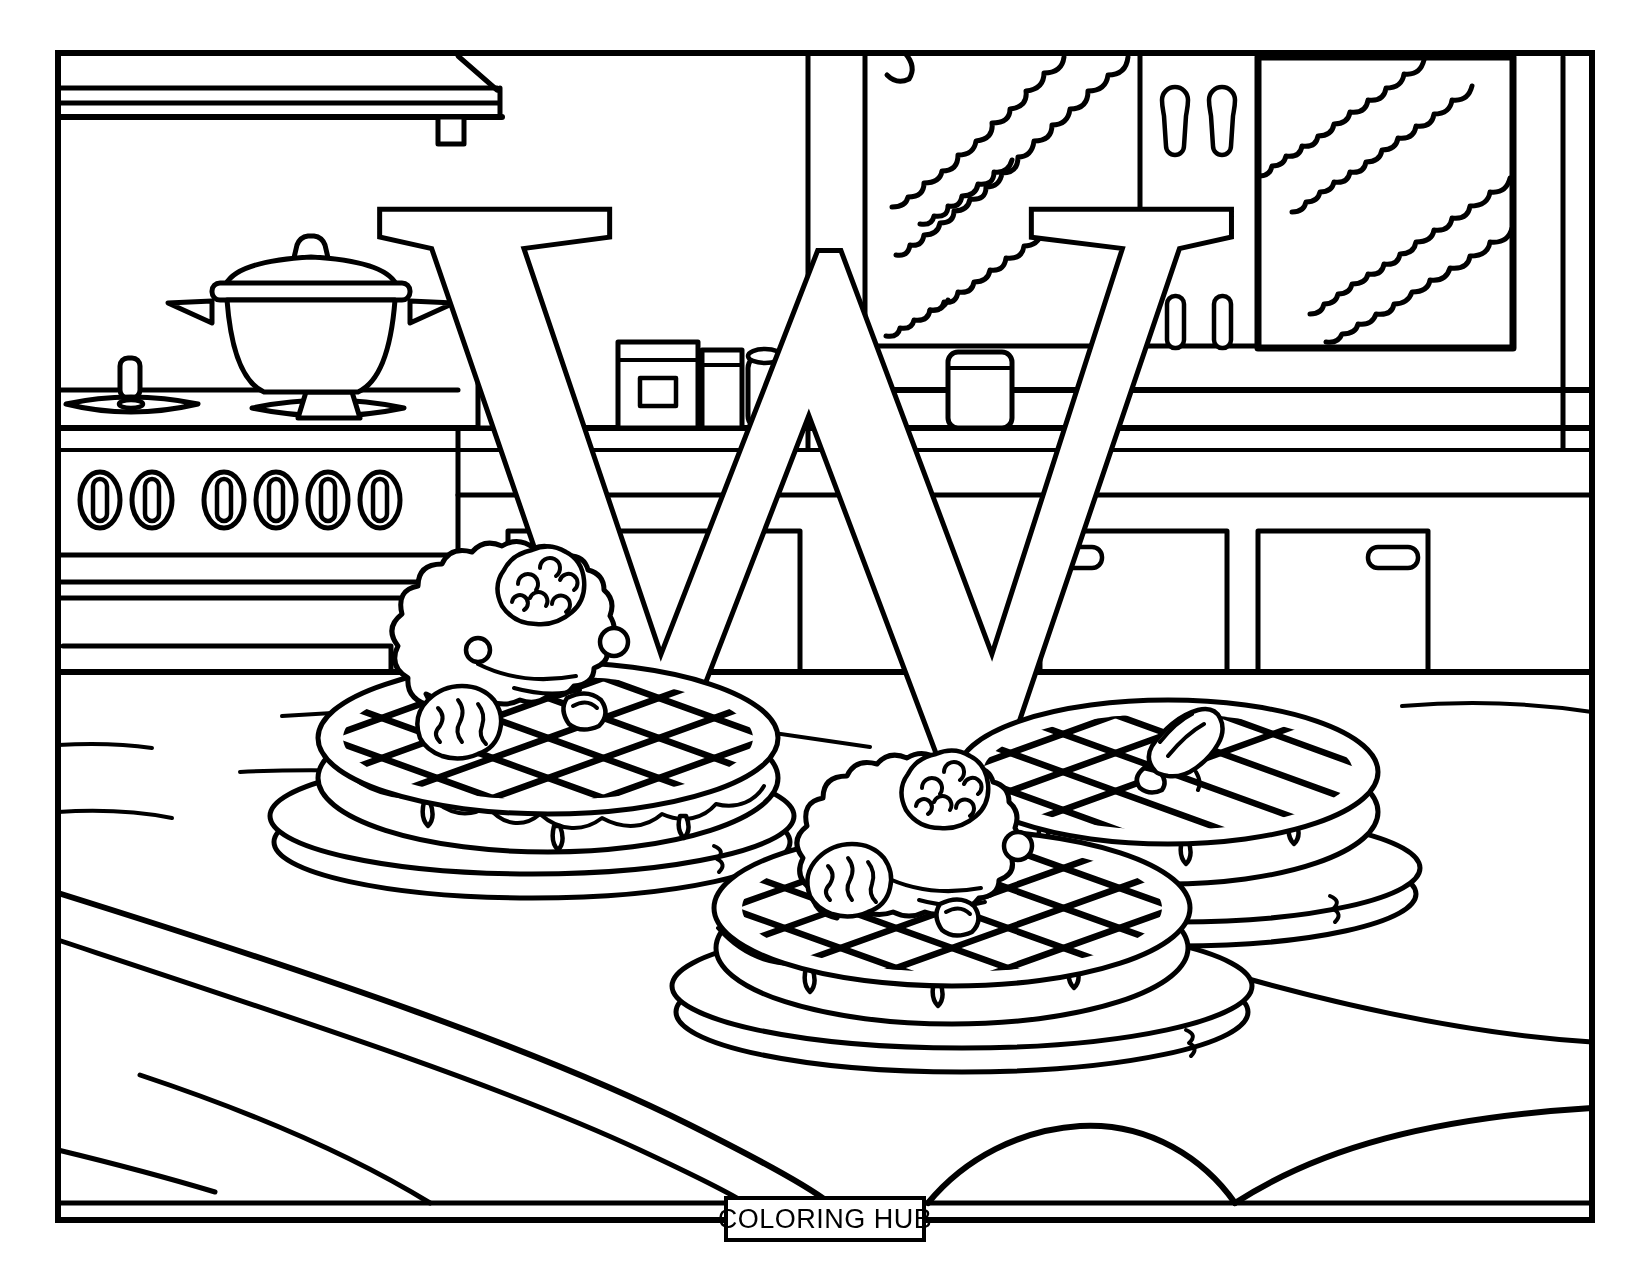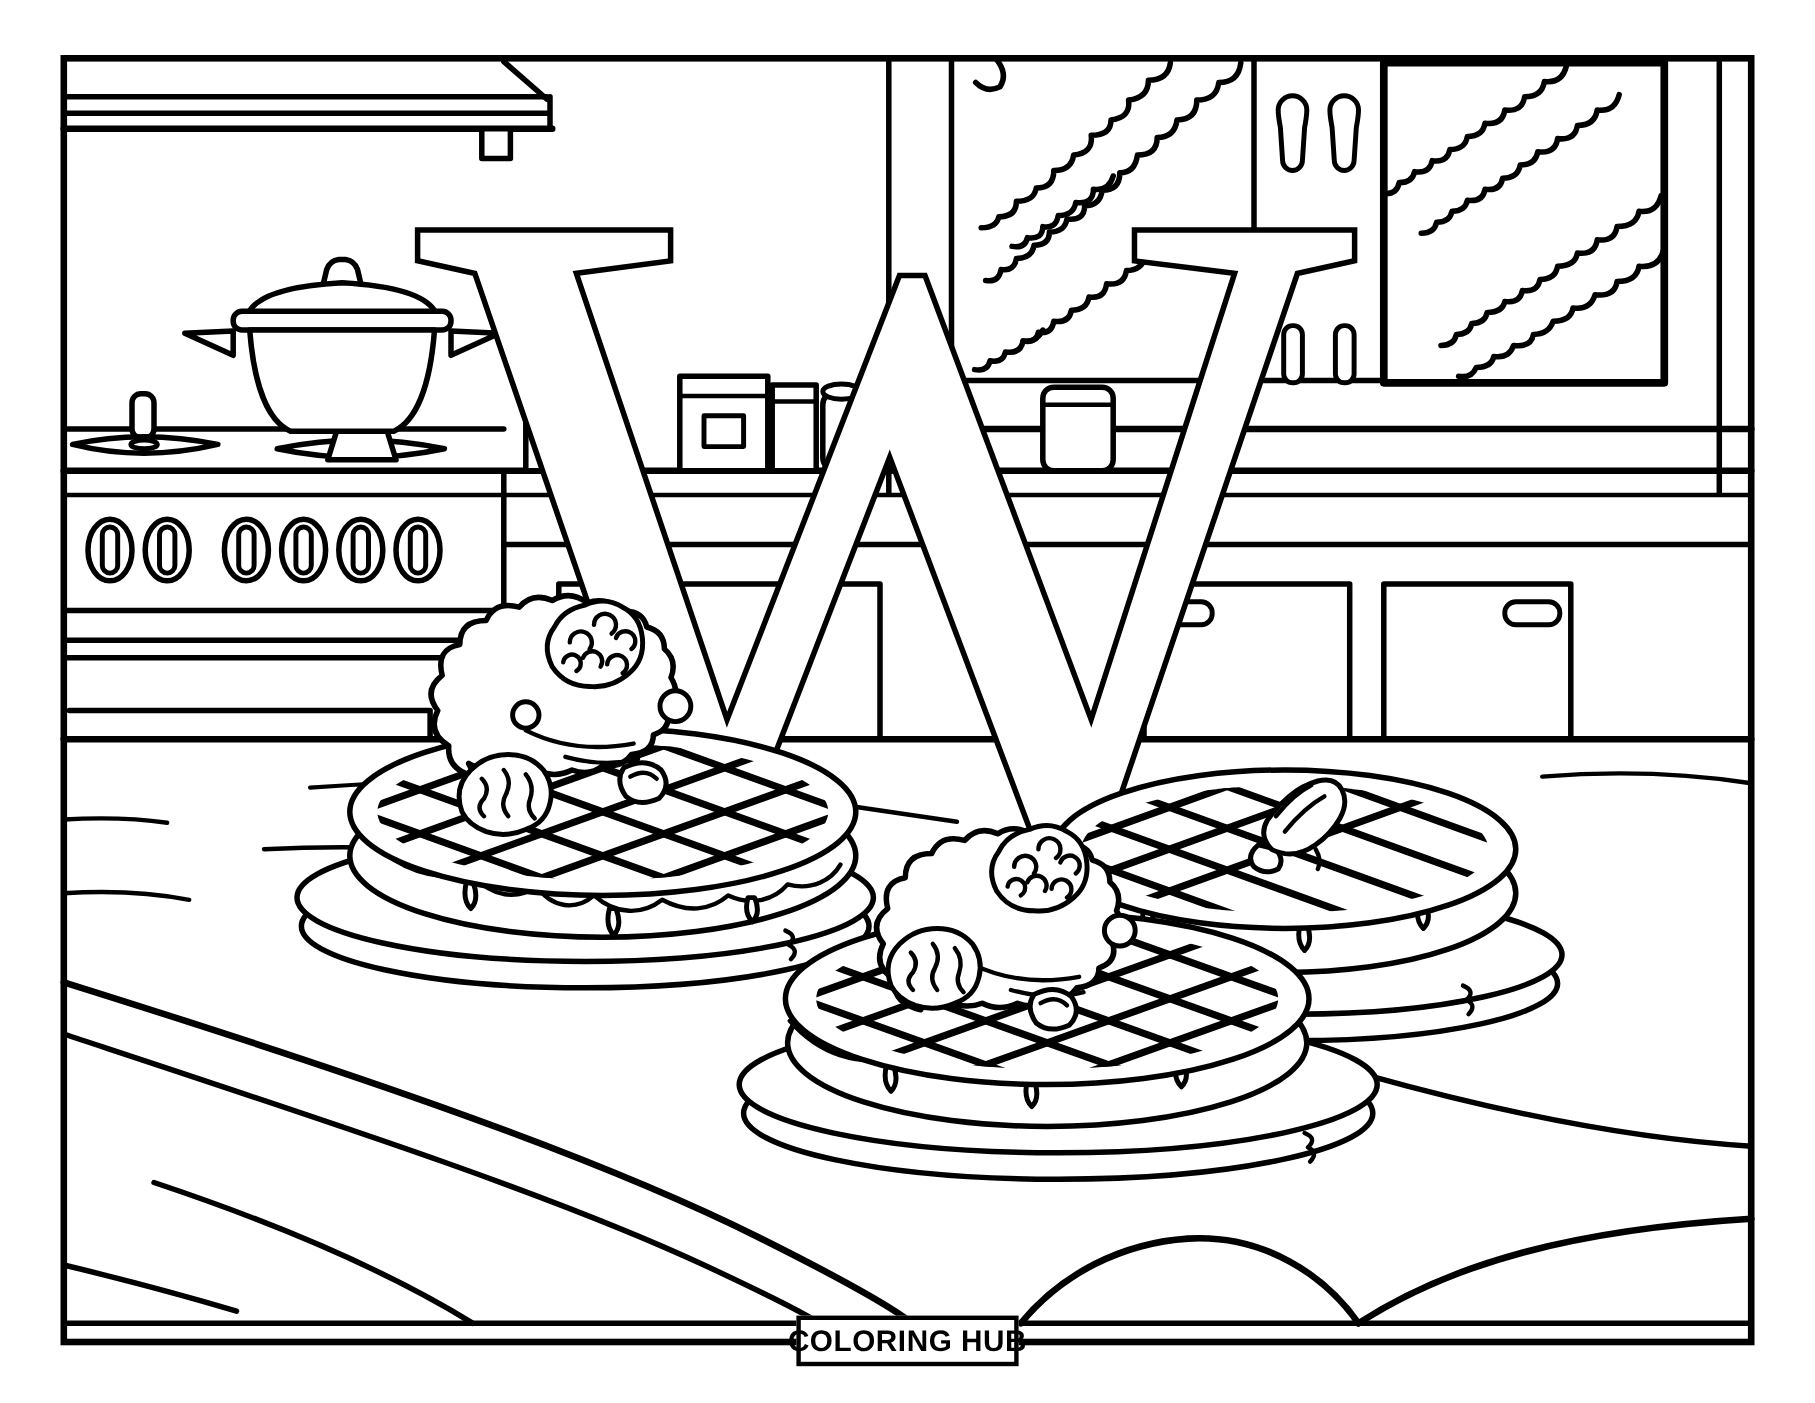"COLORING HUB" .badge span { font-weight: bold -> normal }
